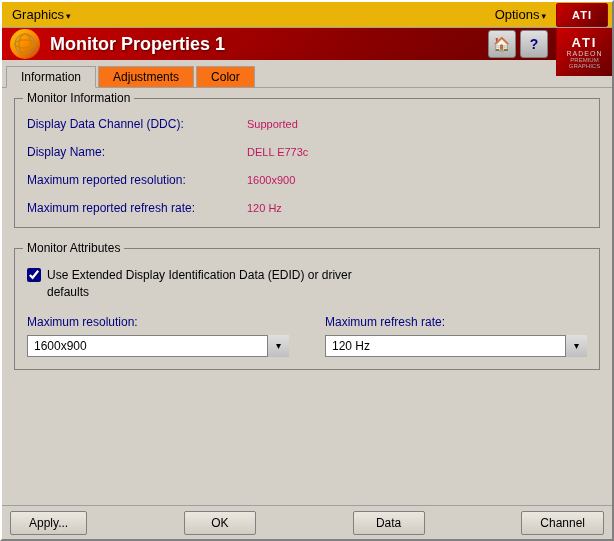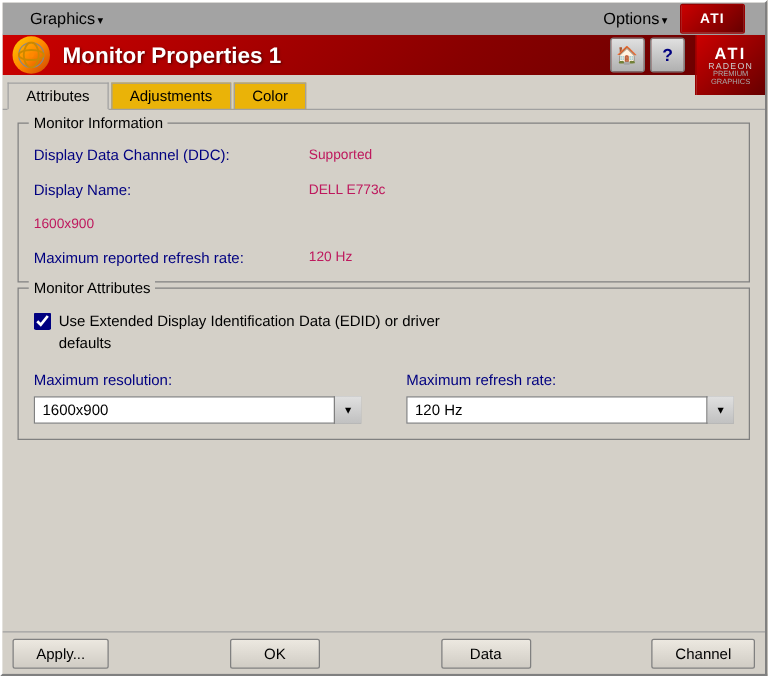"Graphics ▾" .menu-bar { background: #a3a3a3 -> #eab308; padding: 0 16px -> 0 4px }
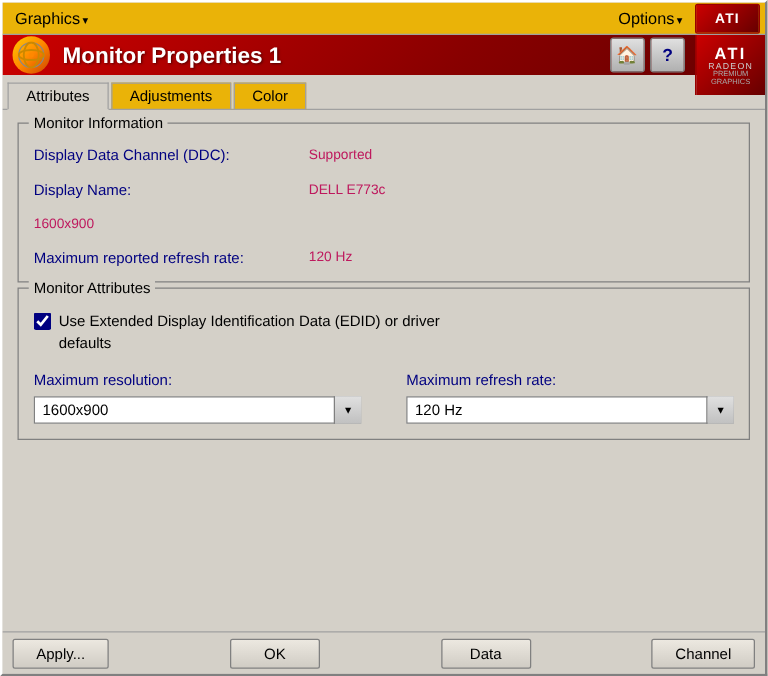"Attributes" span { text: Attributes -> Information }
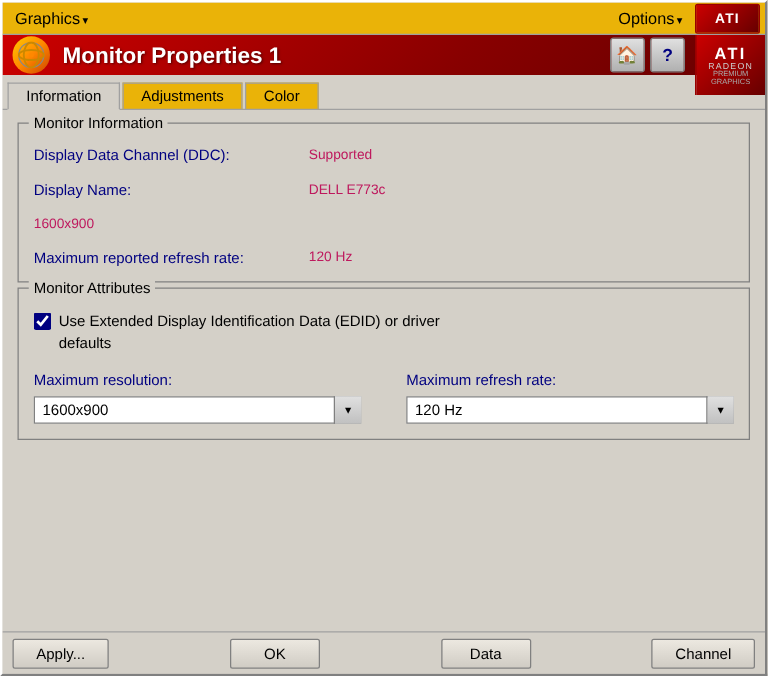"Adjustments" .tab { background: #eab308 -> #f97316 }
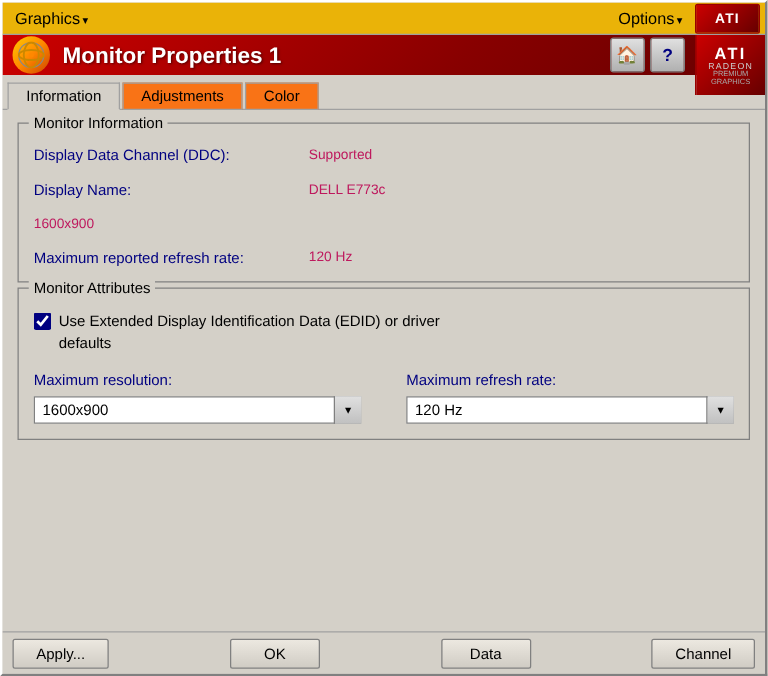"Monitor Information" .fieldset { margin-bottom: 4px -> 20px }
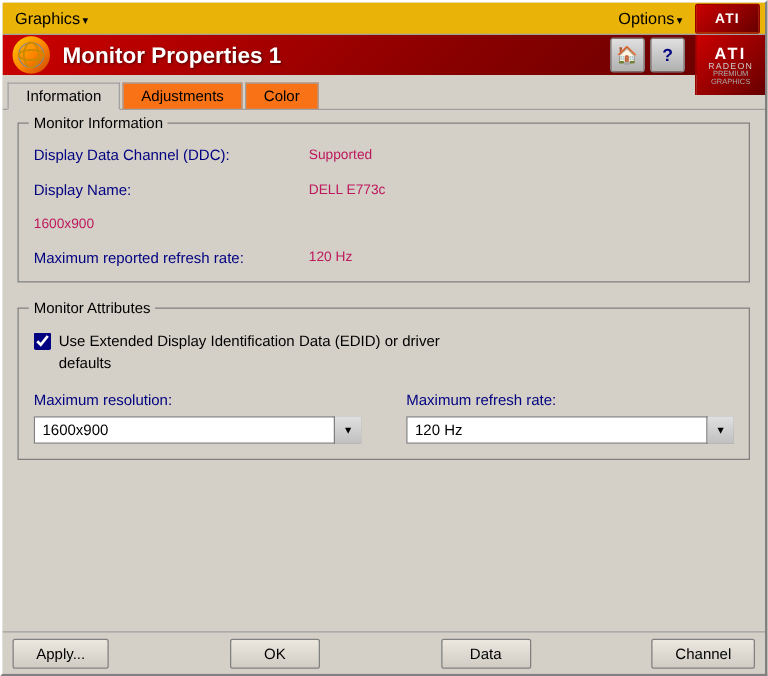"Maximum reported resolution:" span.info-label { html: none -> <span>Maximum reported resolution:</span> }
